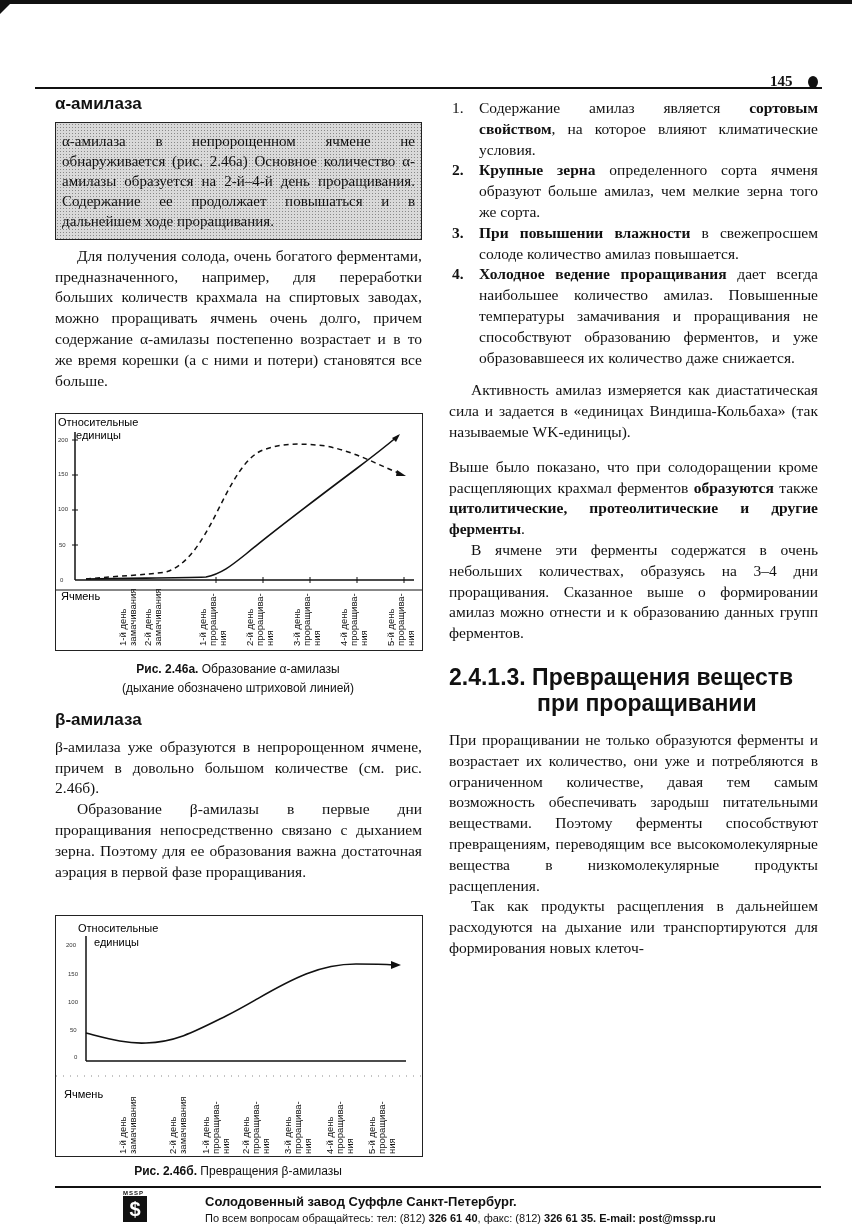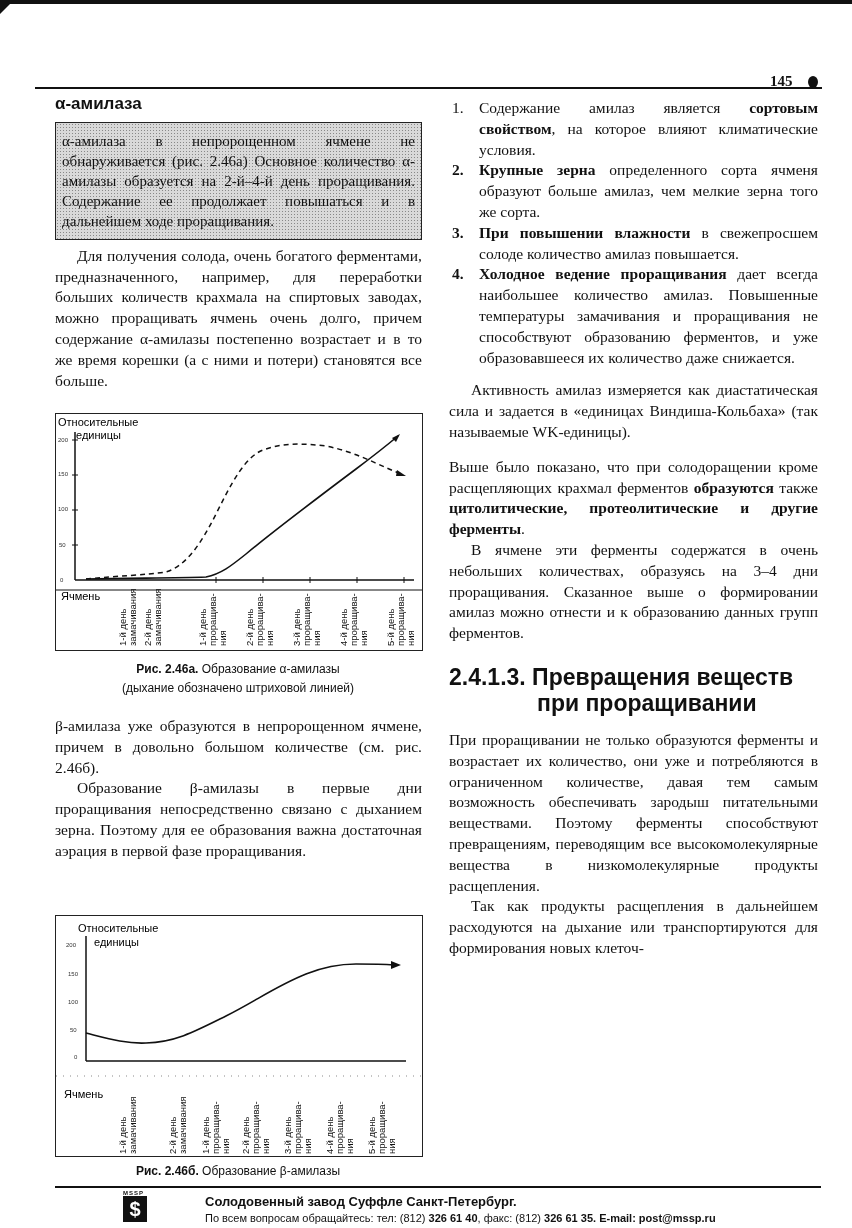"β-амилаза" h3.subhead { html: none -> <h3>β-амилаза</h3> }
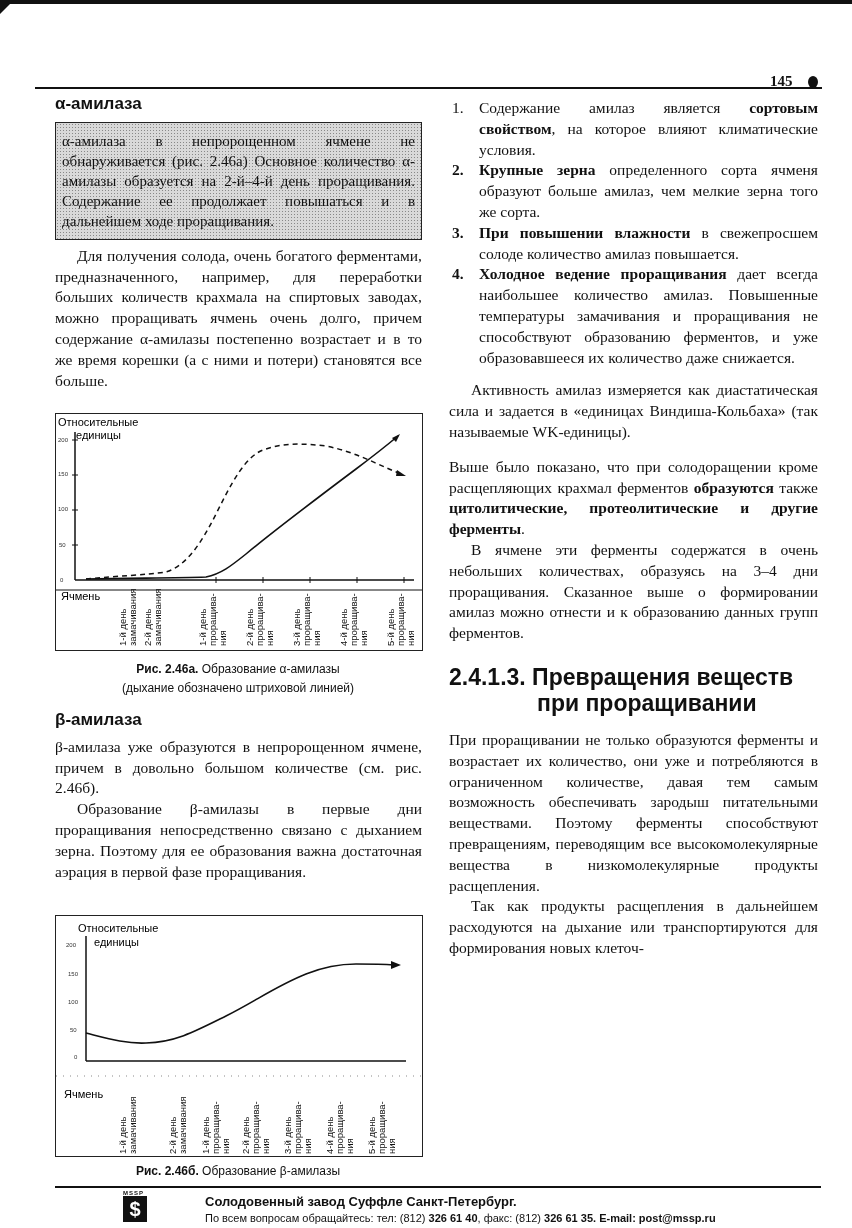"Образование β-амилазы" span { text: Образование -> Превращения }
